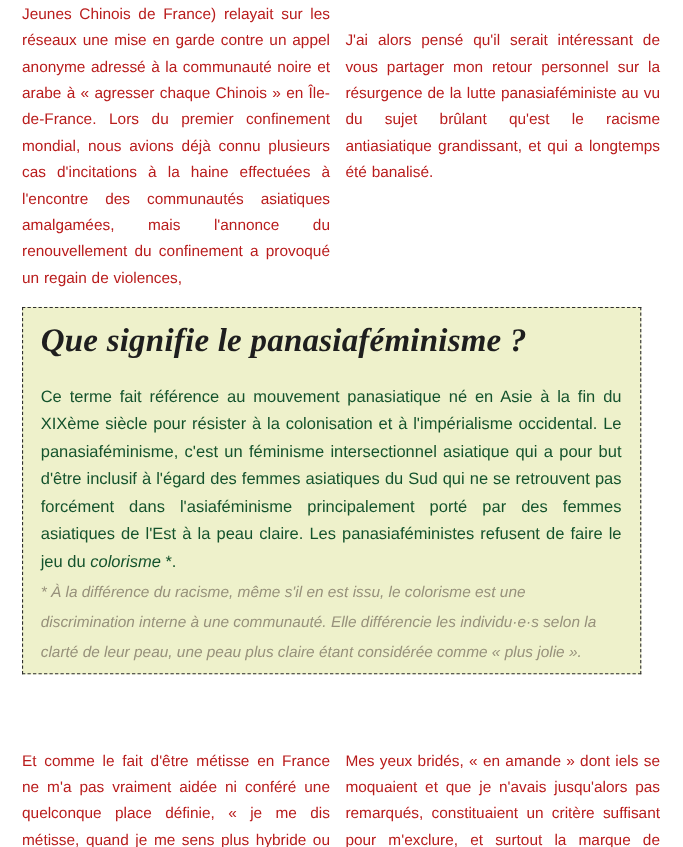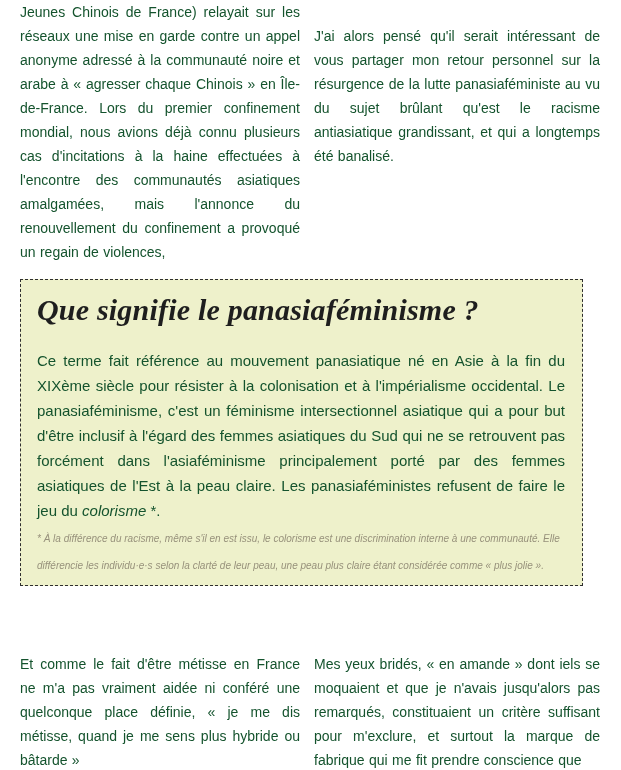"Jeunes Chinois de France) relayait" p.main { color: #14532d -> #b91c1c }
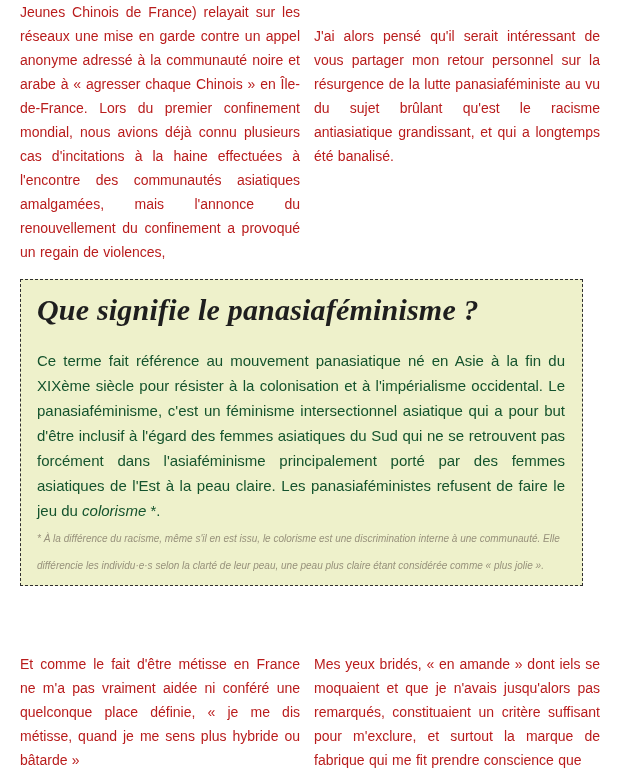"* À la différence du" .box-footnote { font-size: 10px -> 14px }
